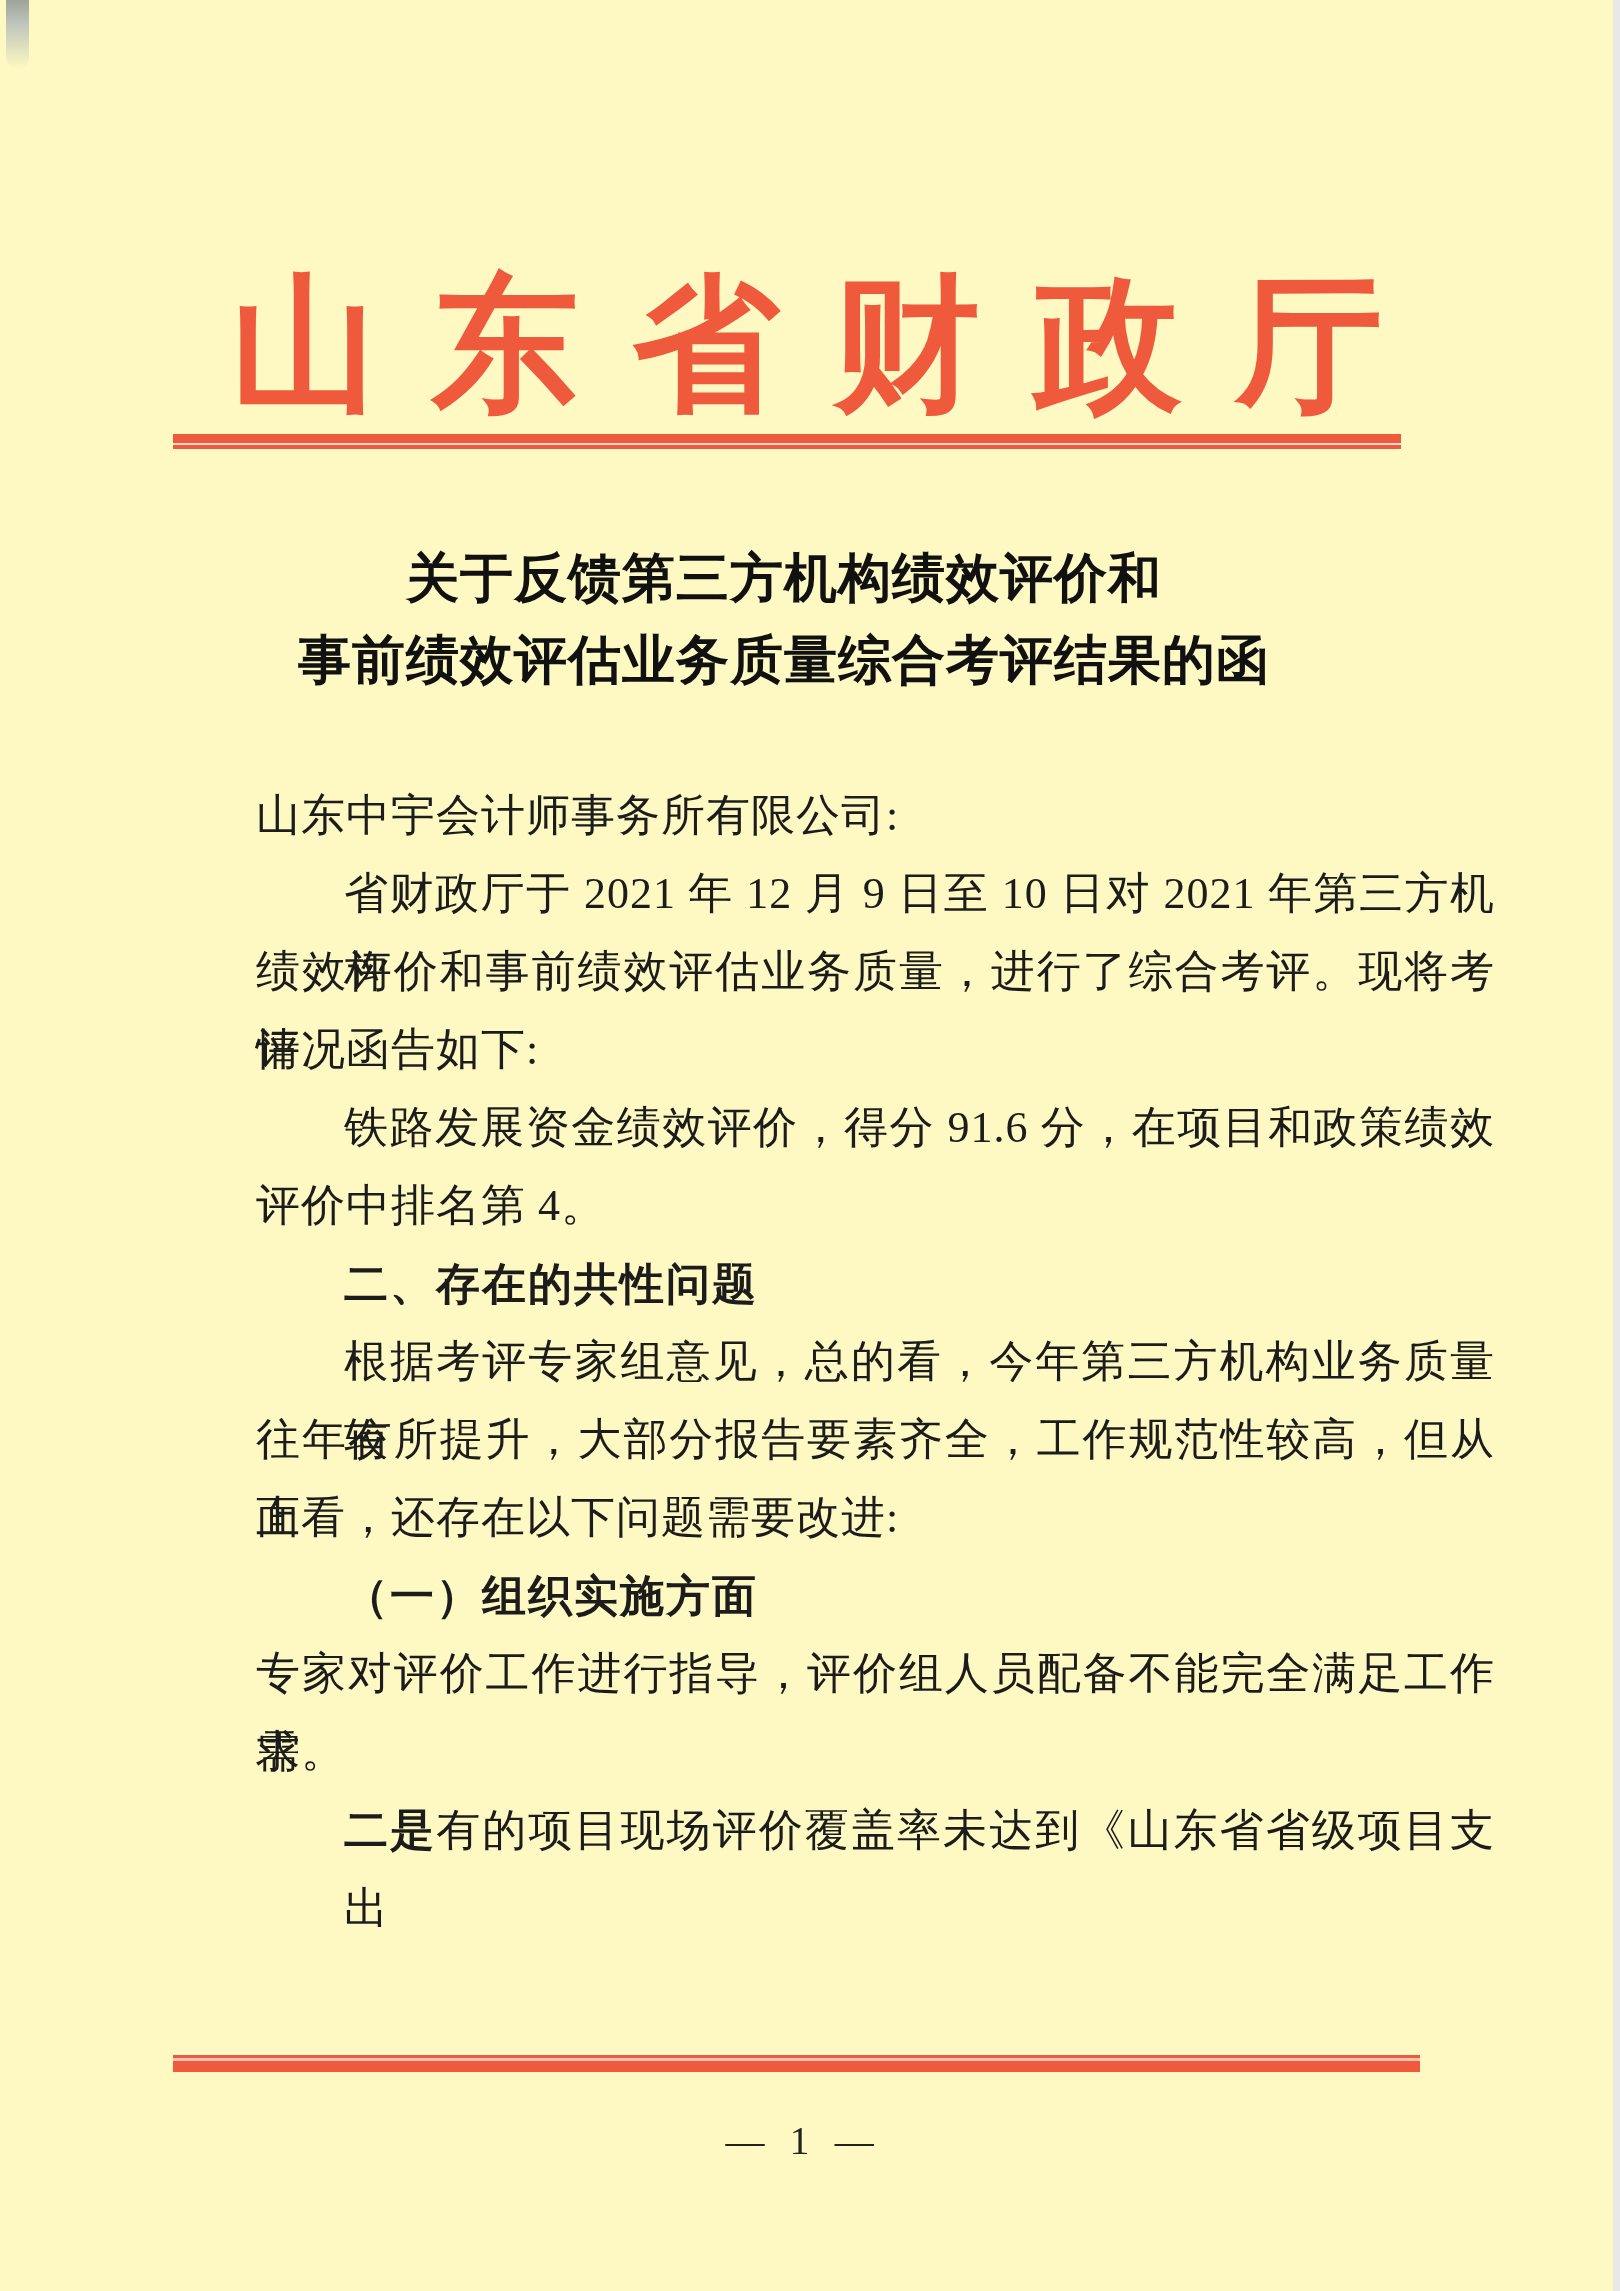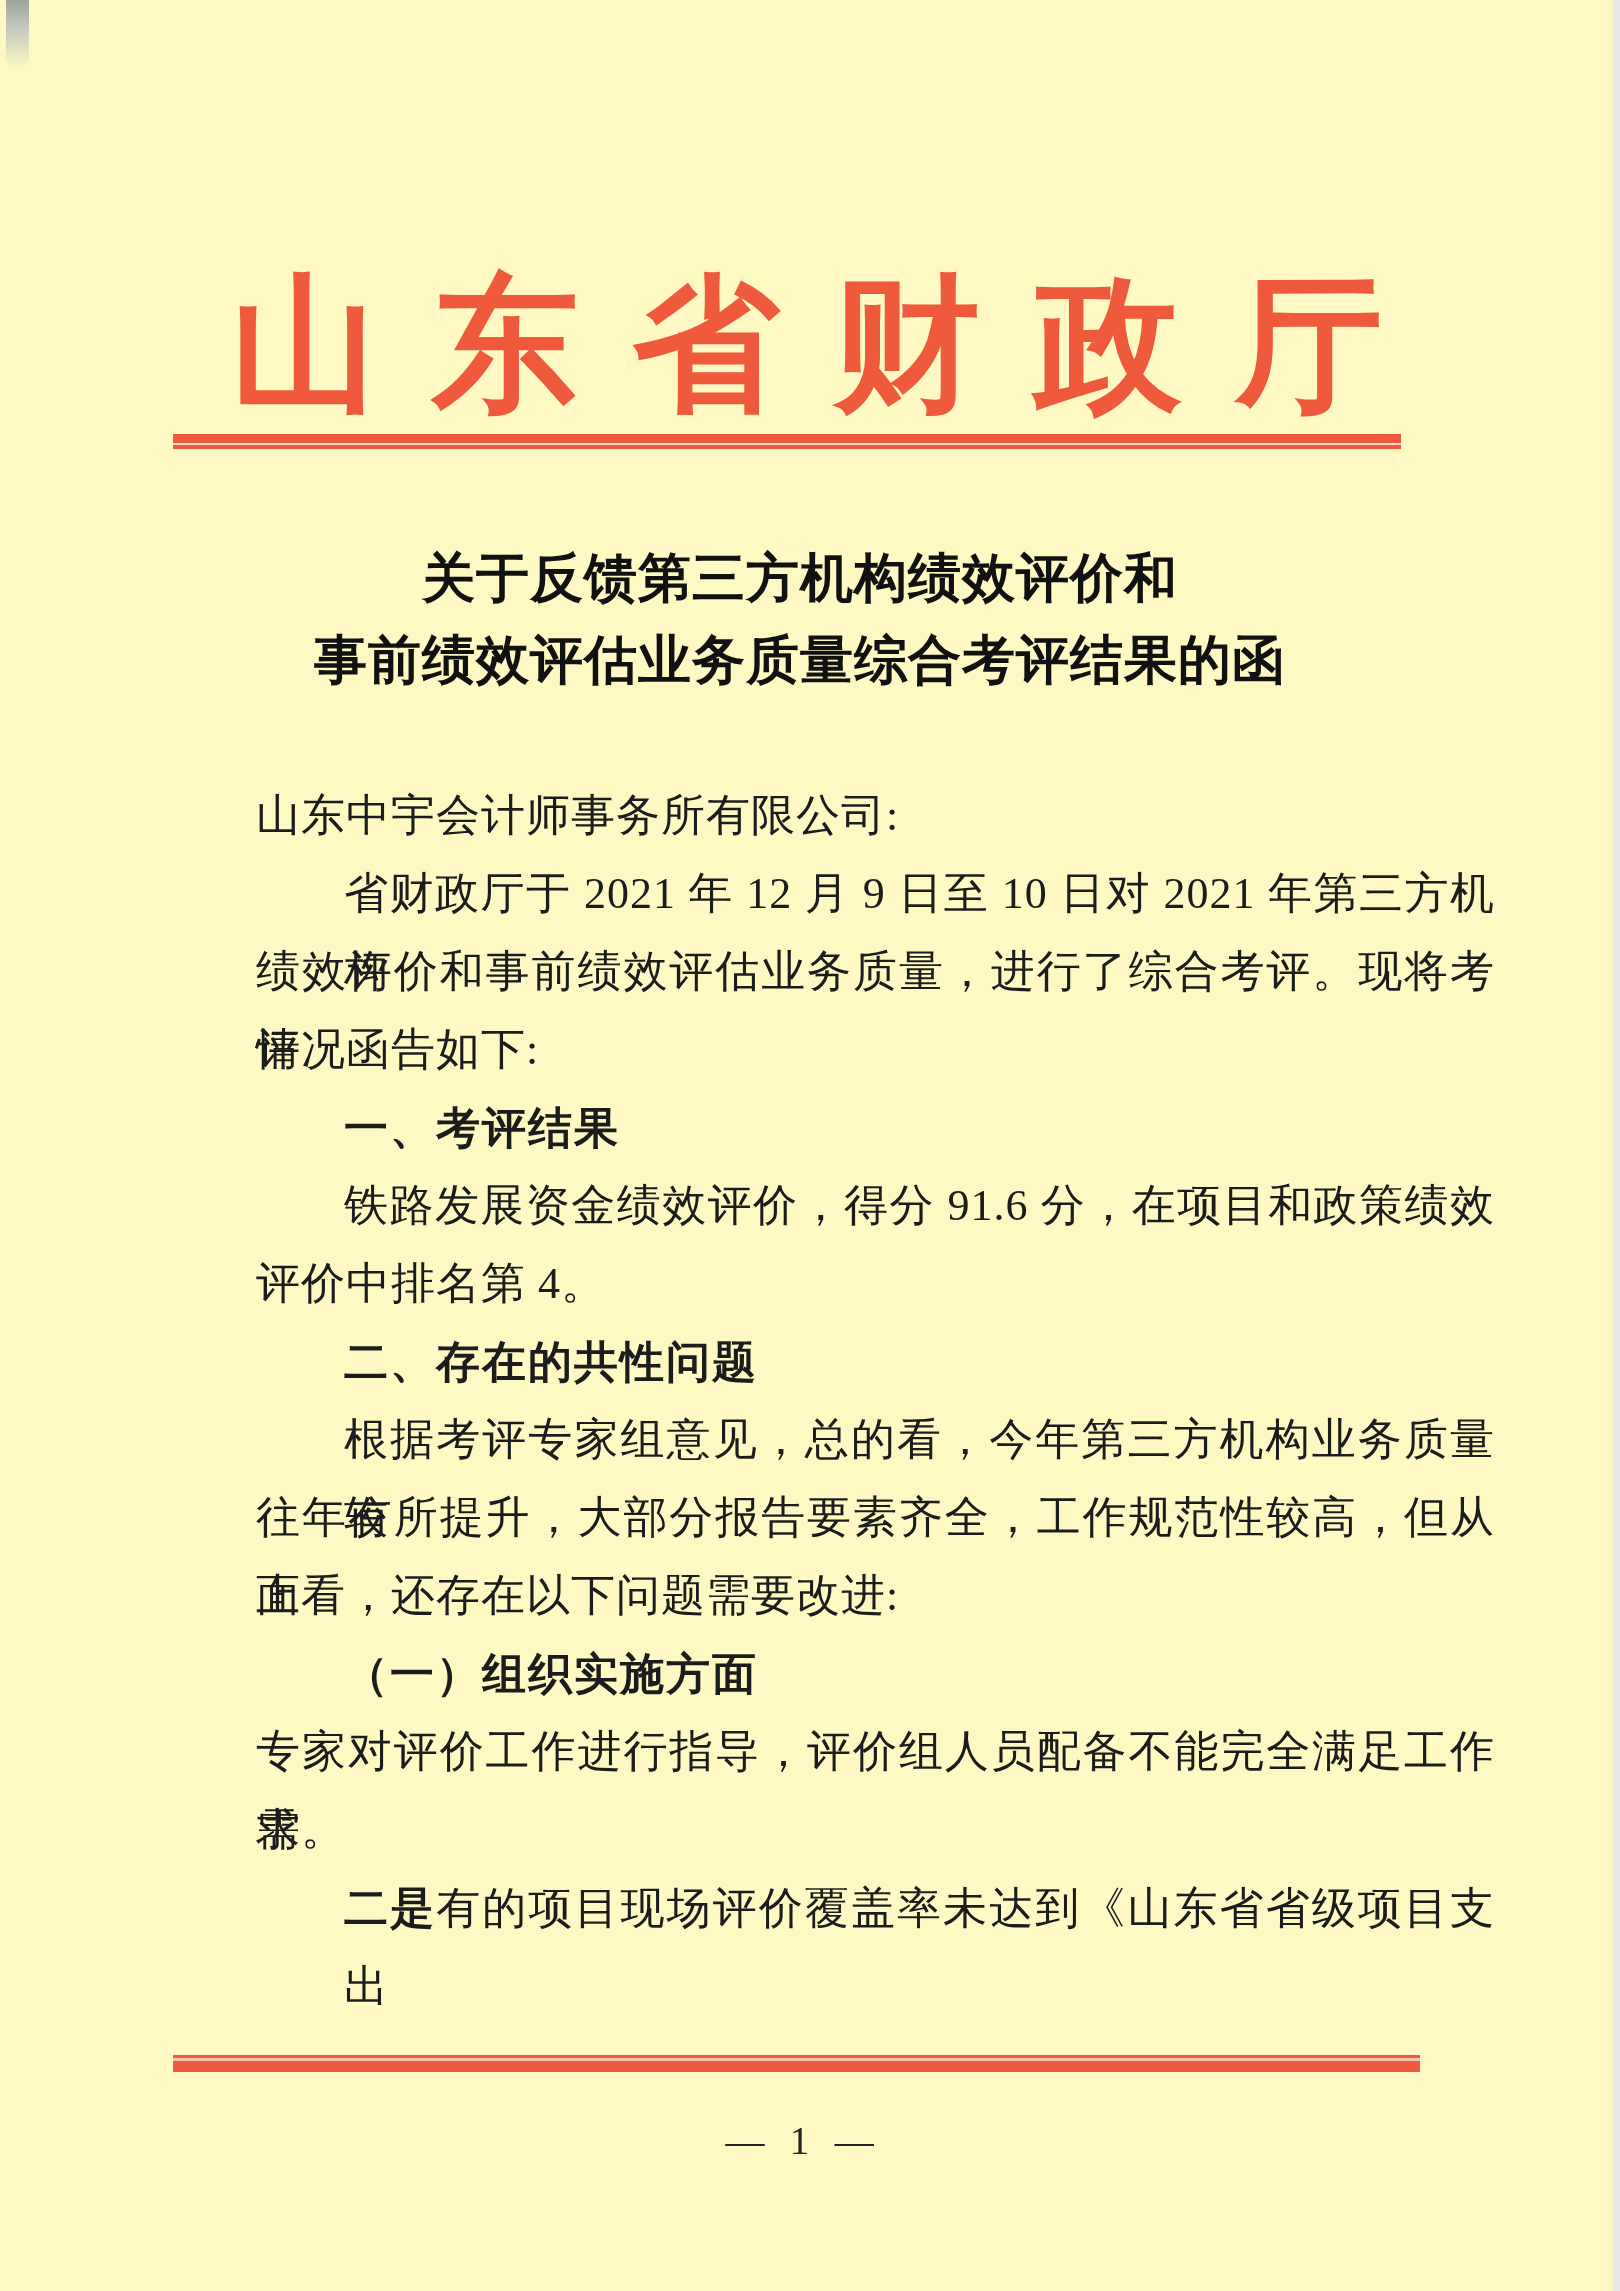"关于反馈第三方机构绩效评价和" .doc-title { left: 16px -> 0 }
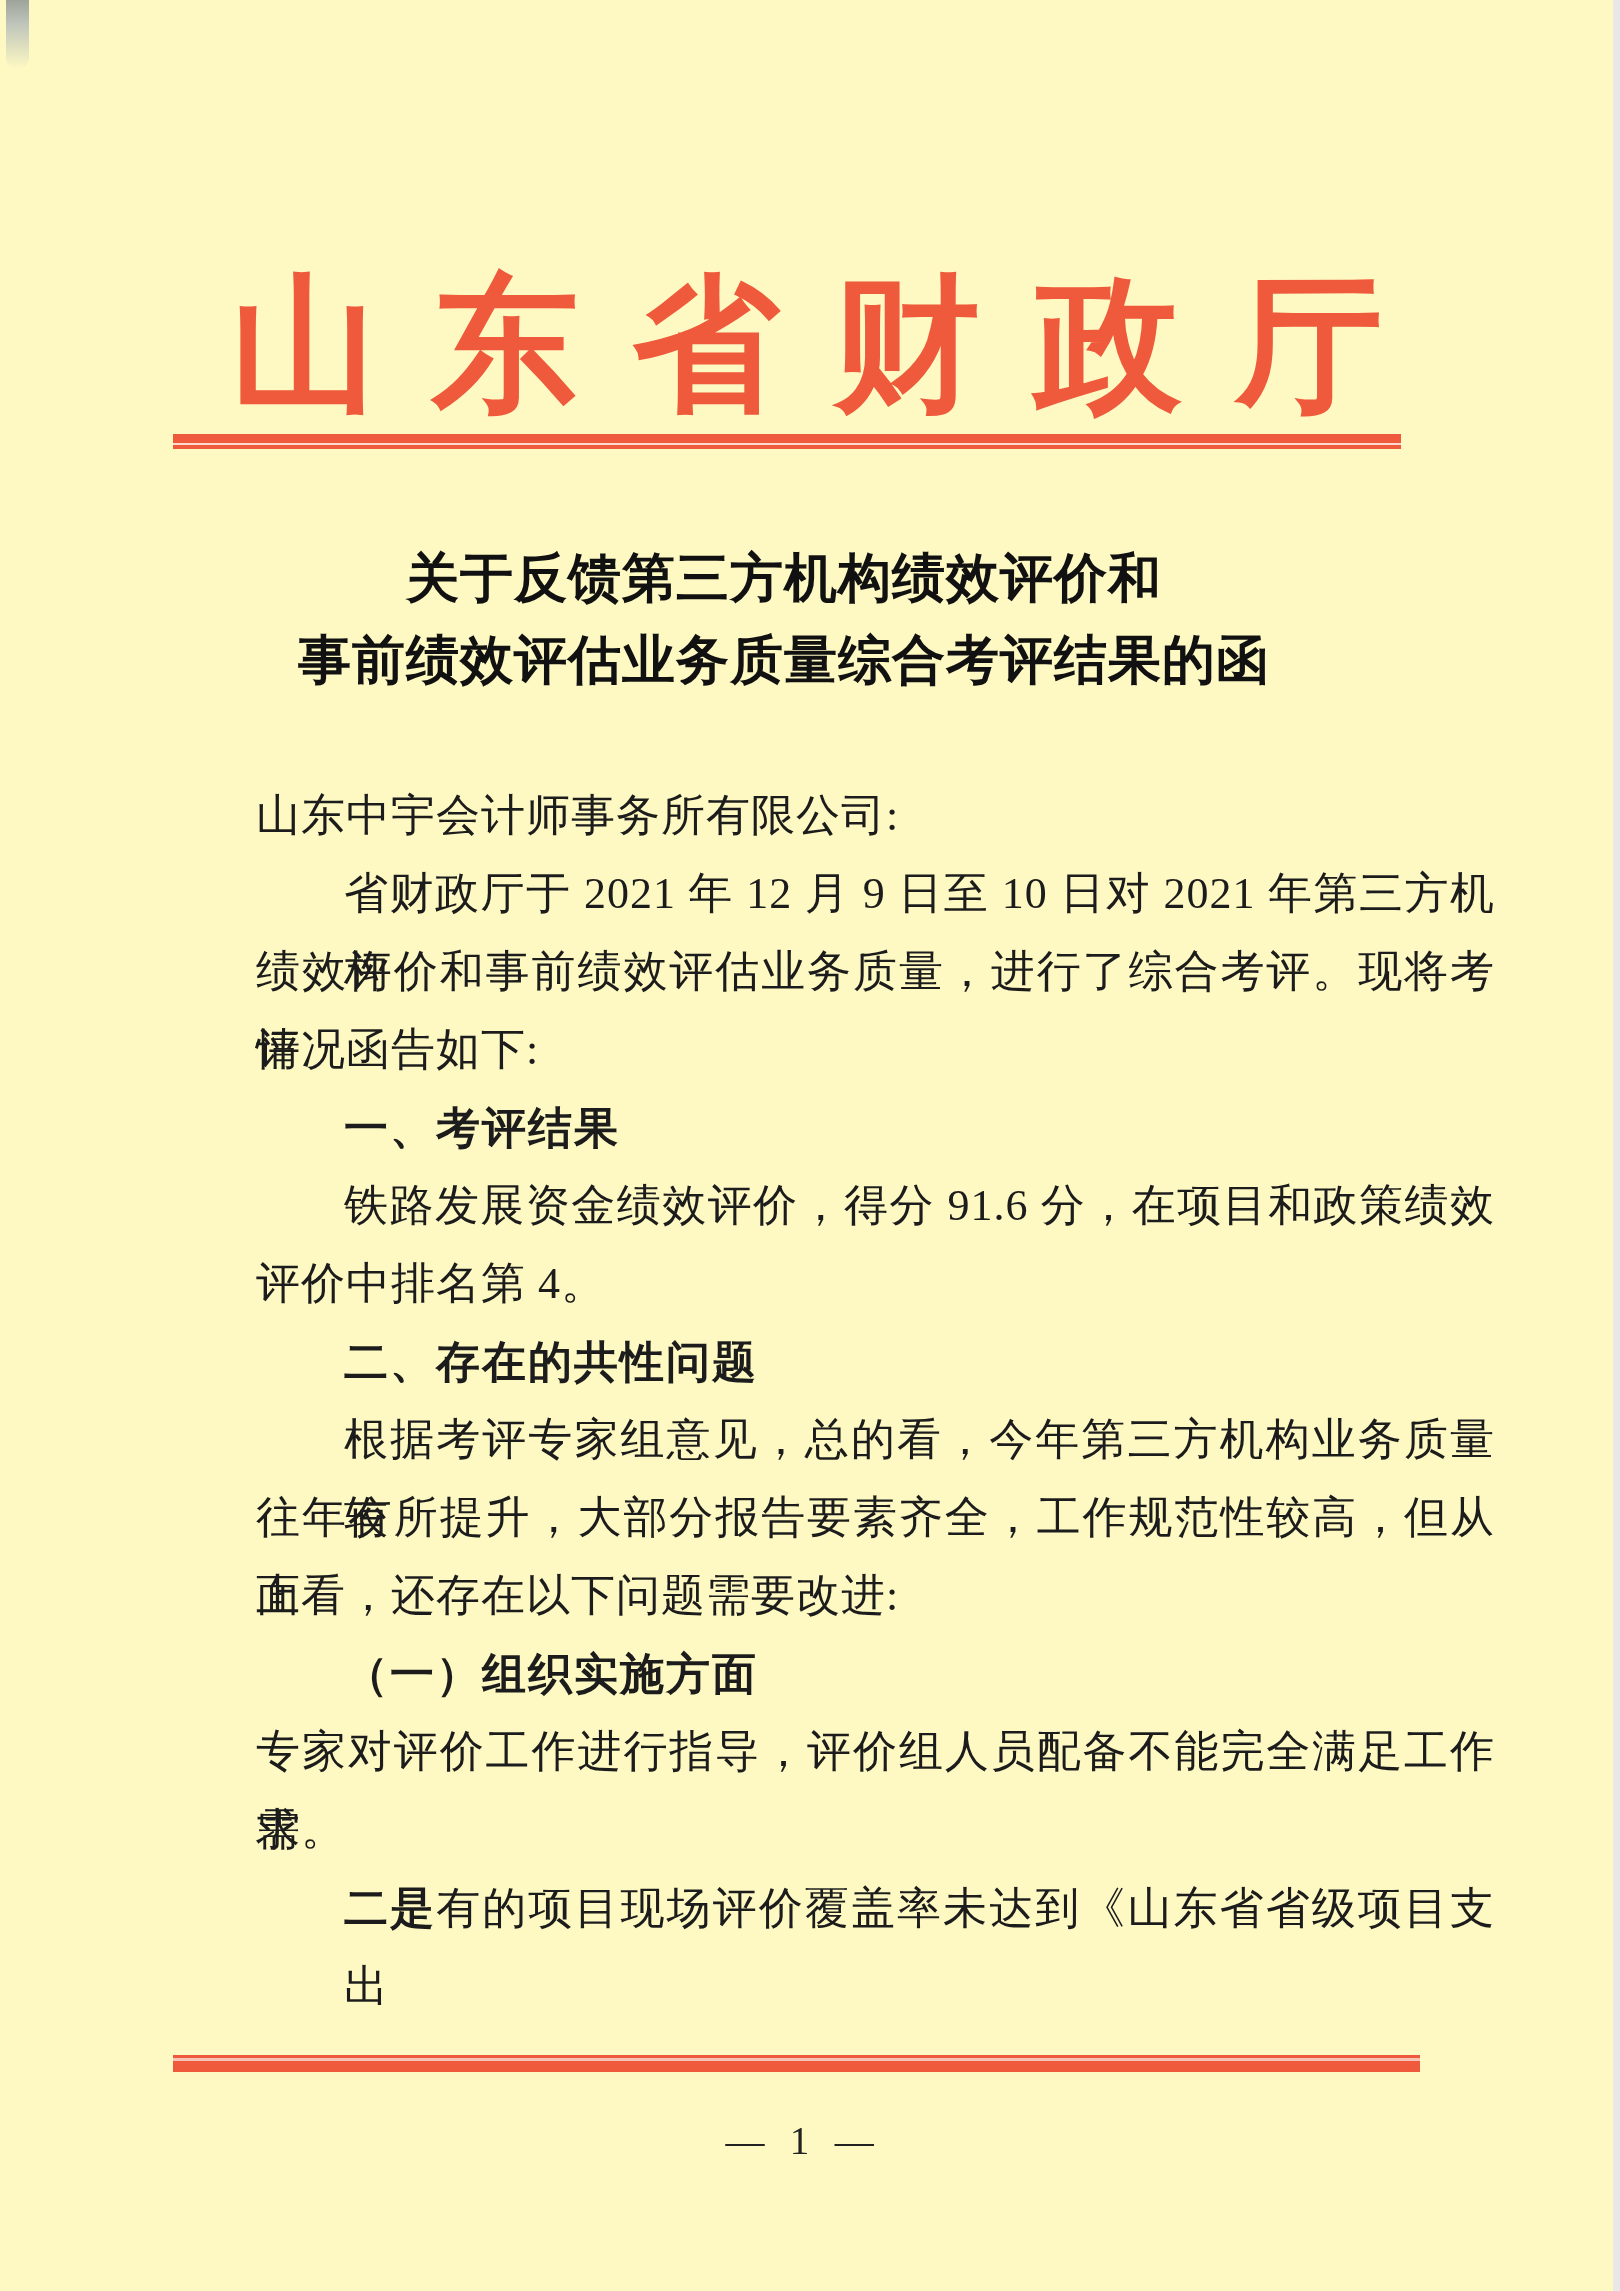"一、考评结果" div.line { html: <div><span>一、考评结果</span></div> -> none }
